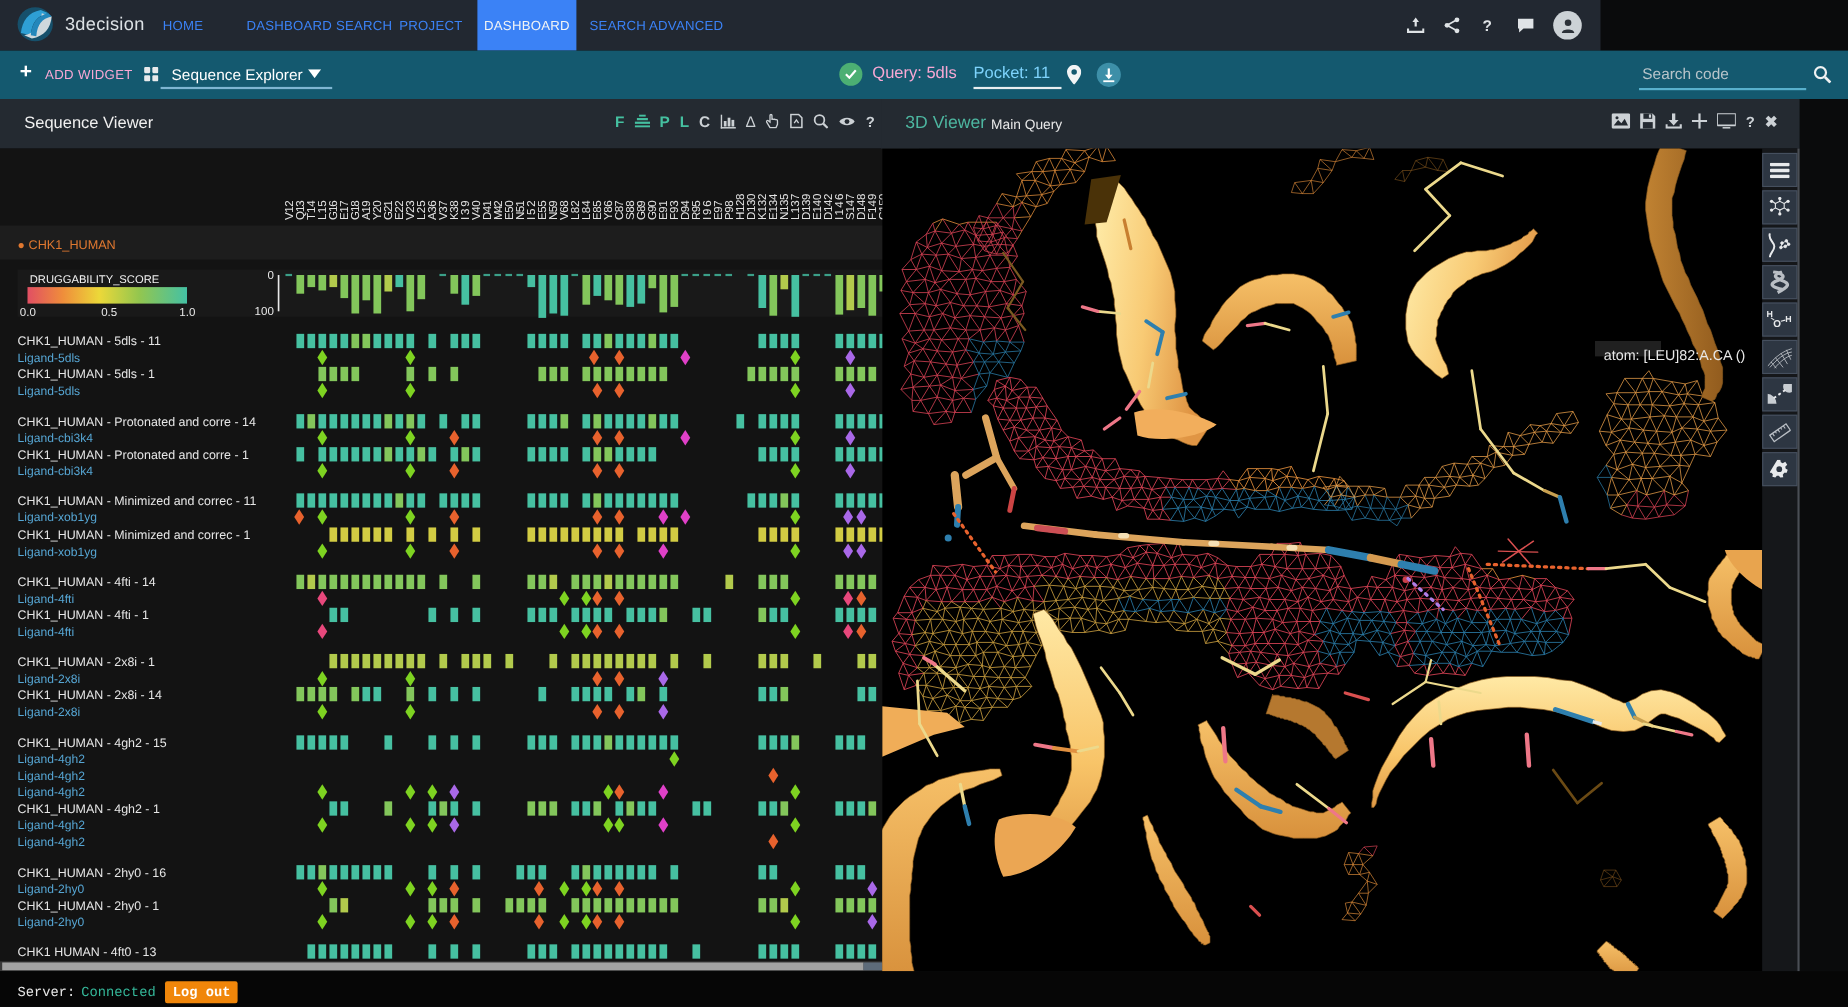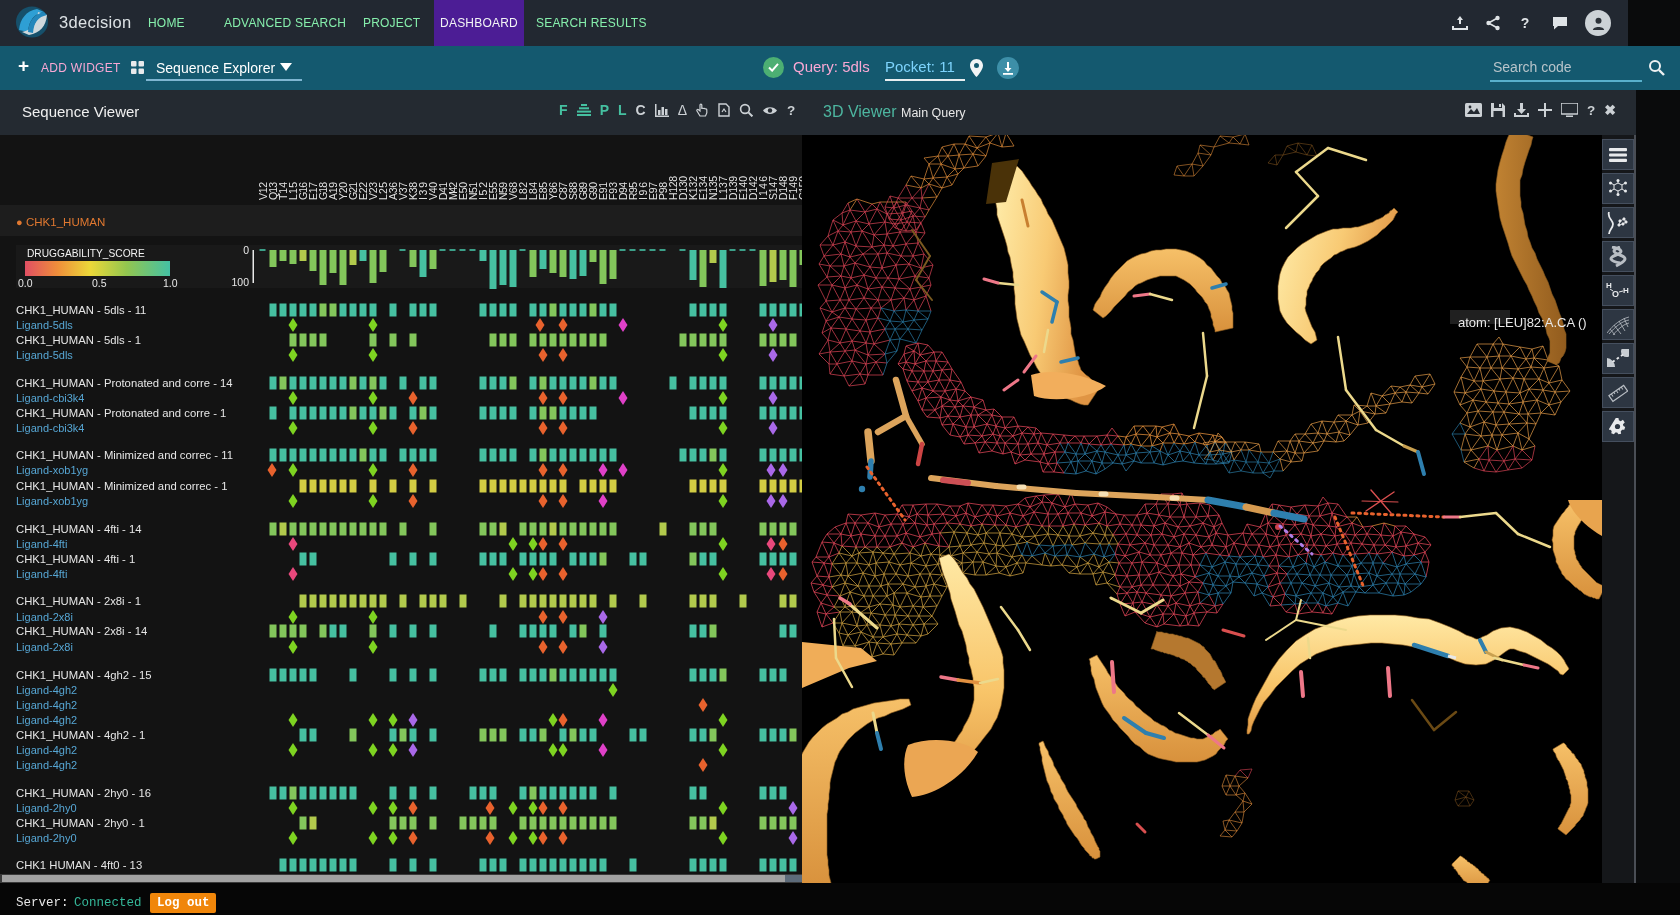"3decision" #navbar { width: 1628px -> 1455px }
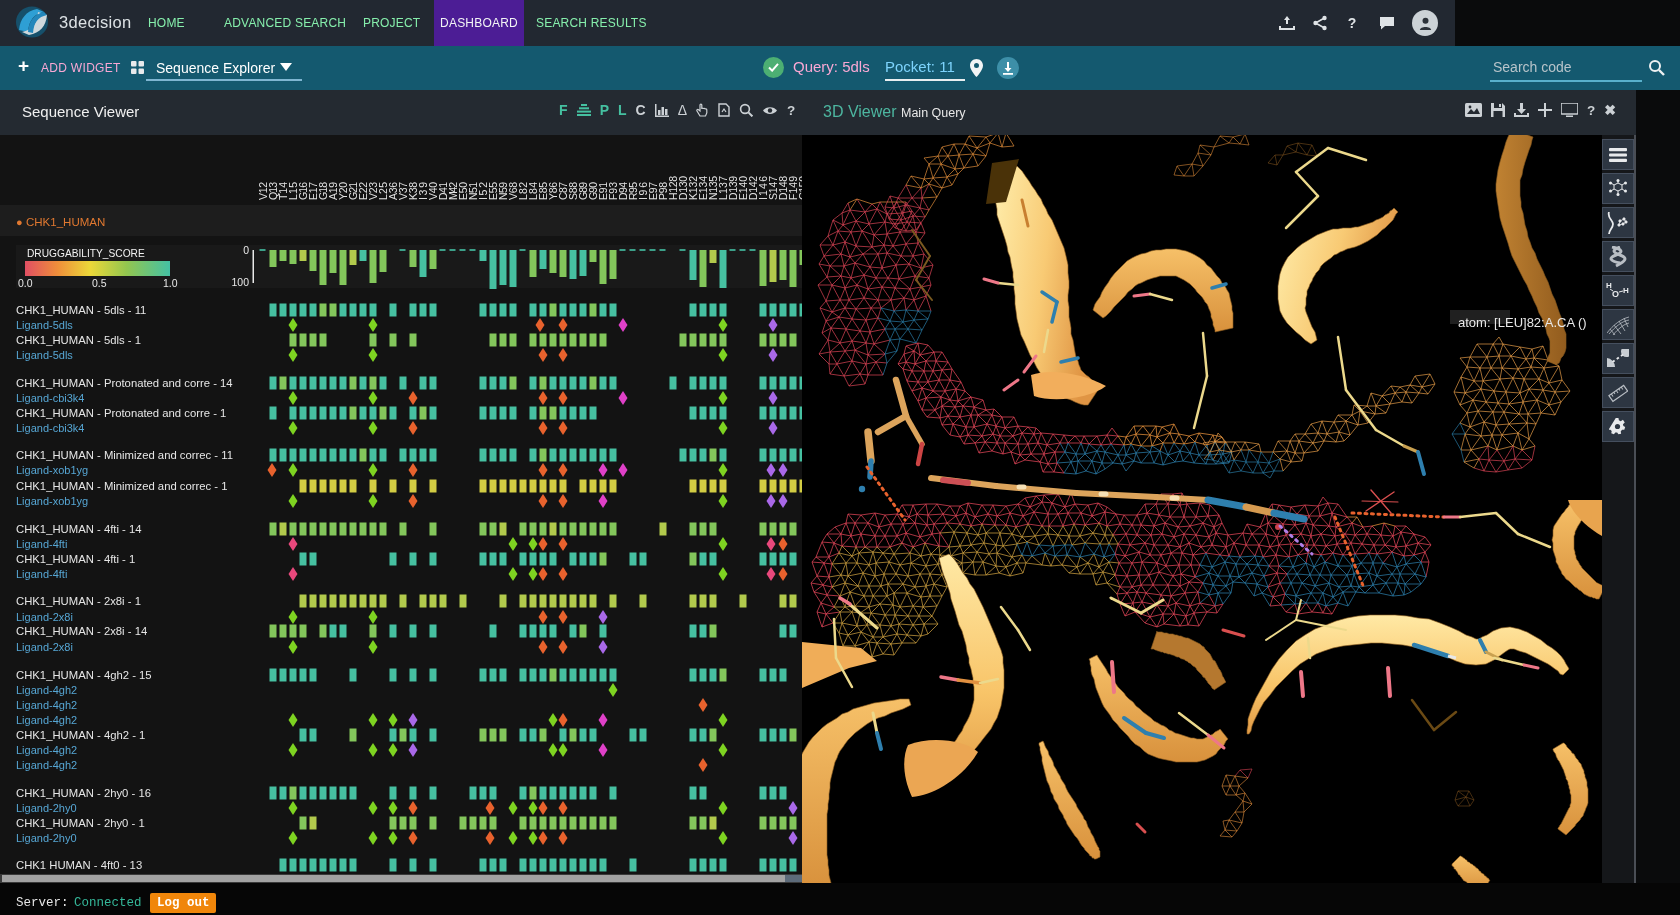"HOME" .navitem { color: #86efac -> #3b82f6 }
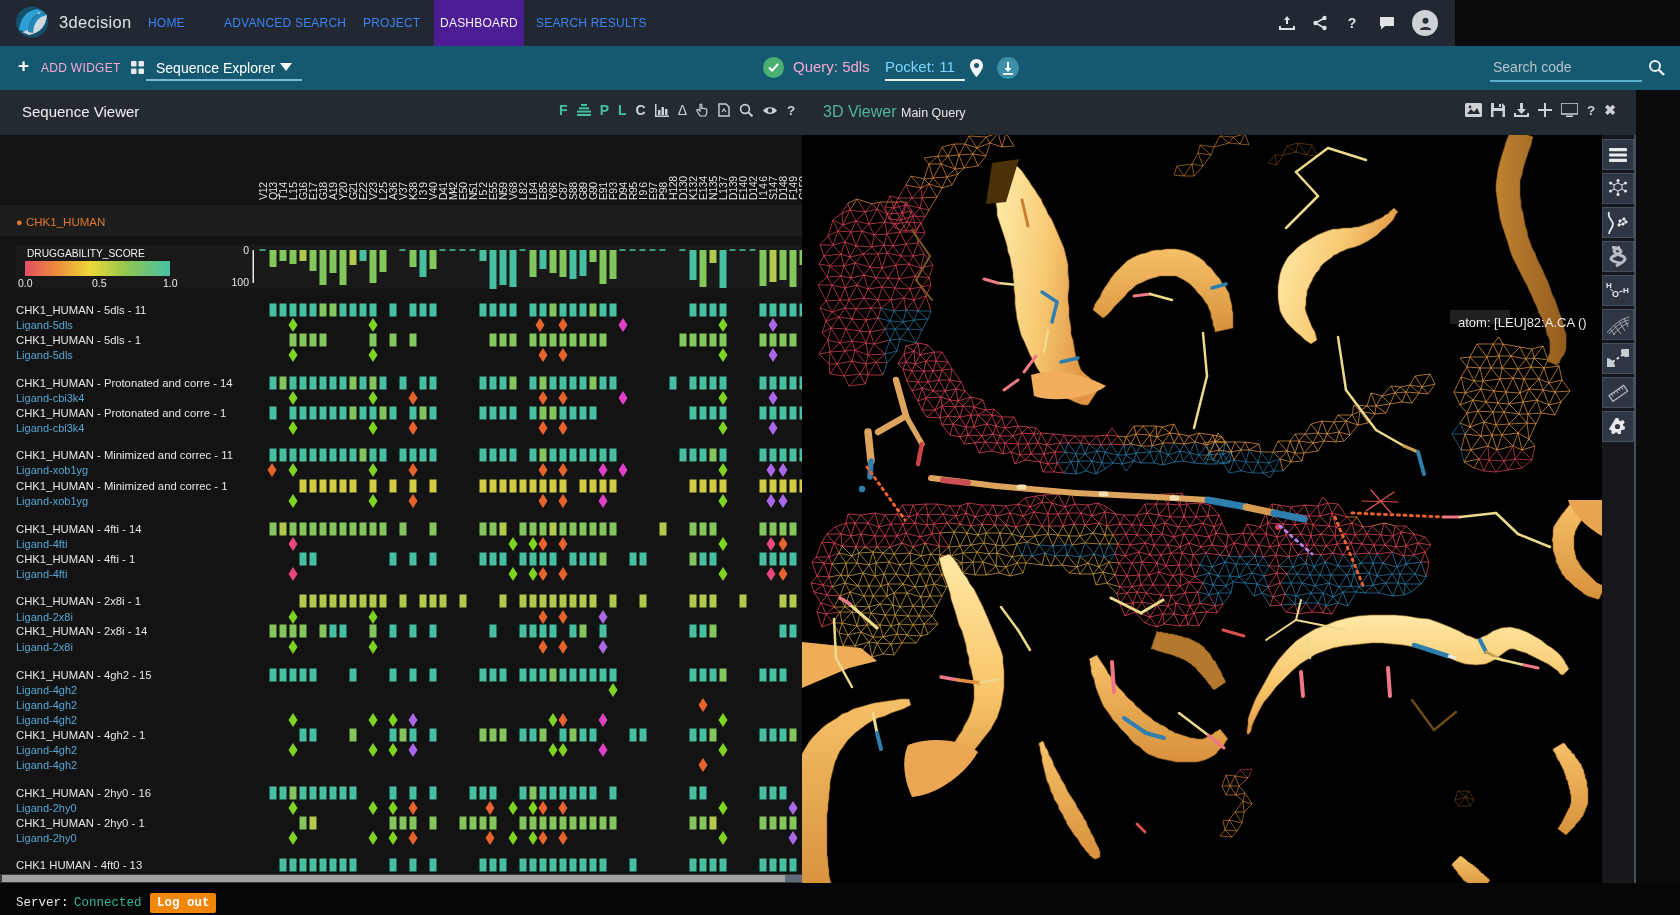"ADVANCED SEARCH" div.navitem { text: ADVANCED -> DASHBOARD }
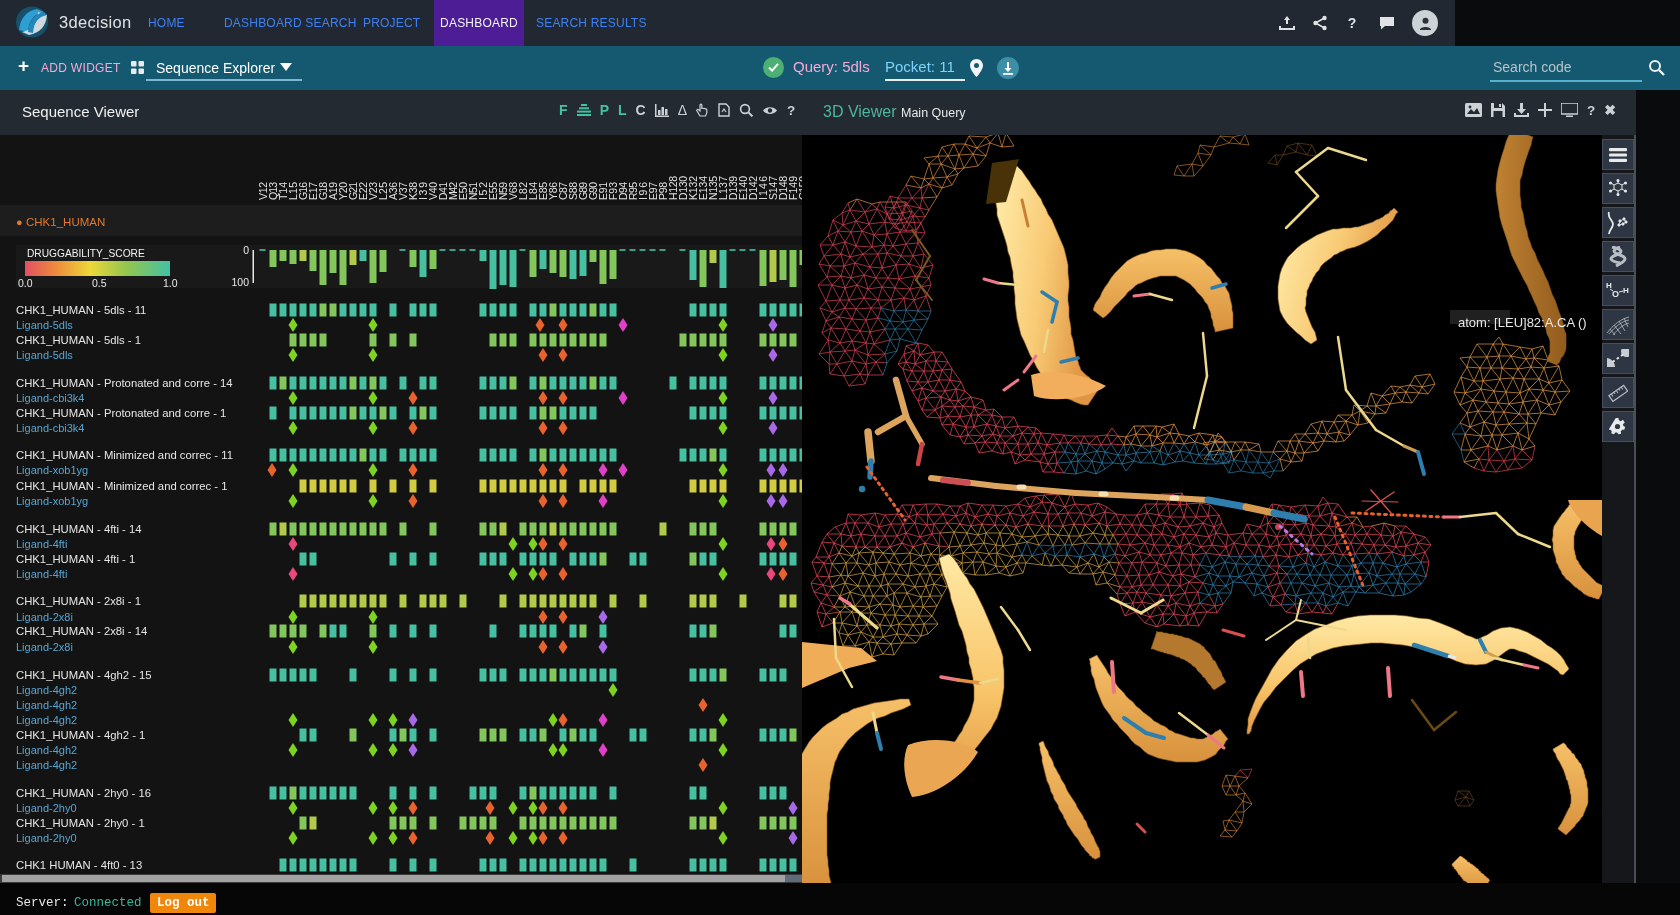"DASHBOARD" #navactive { background: #4c1d95 -> #3b82f6 }
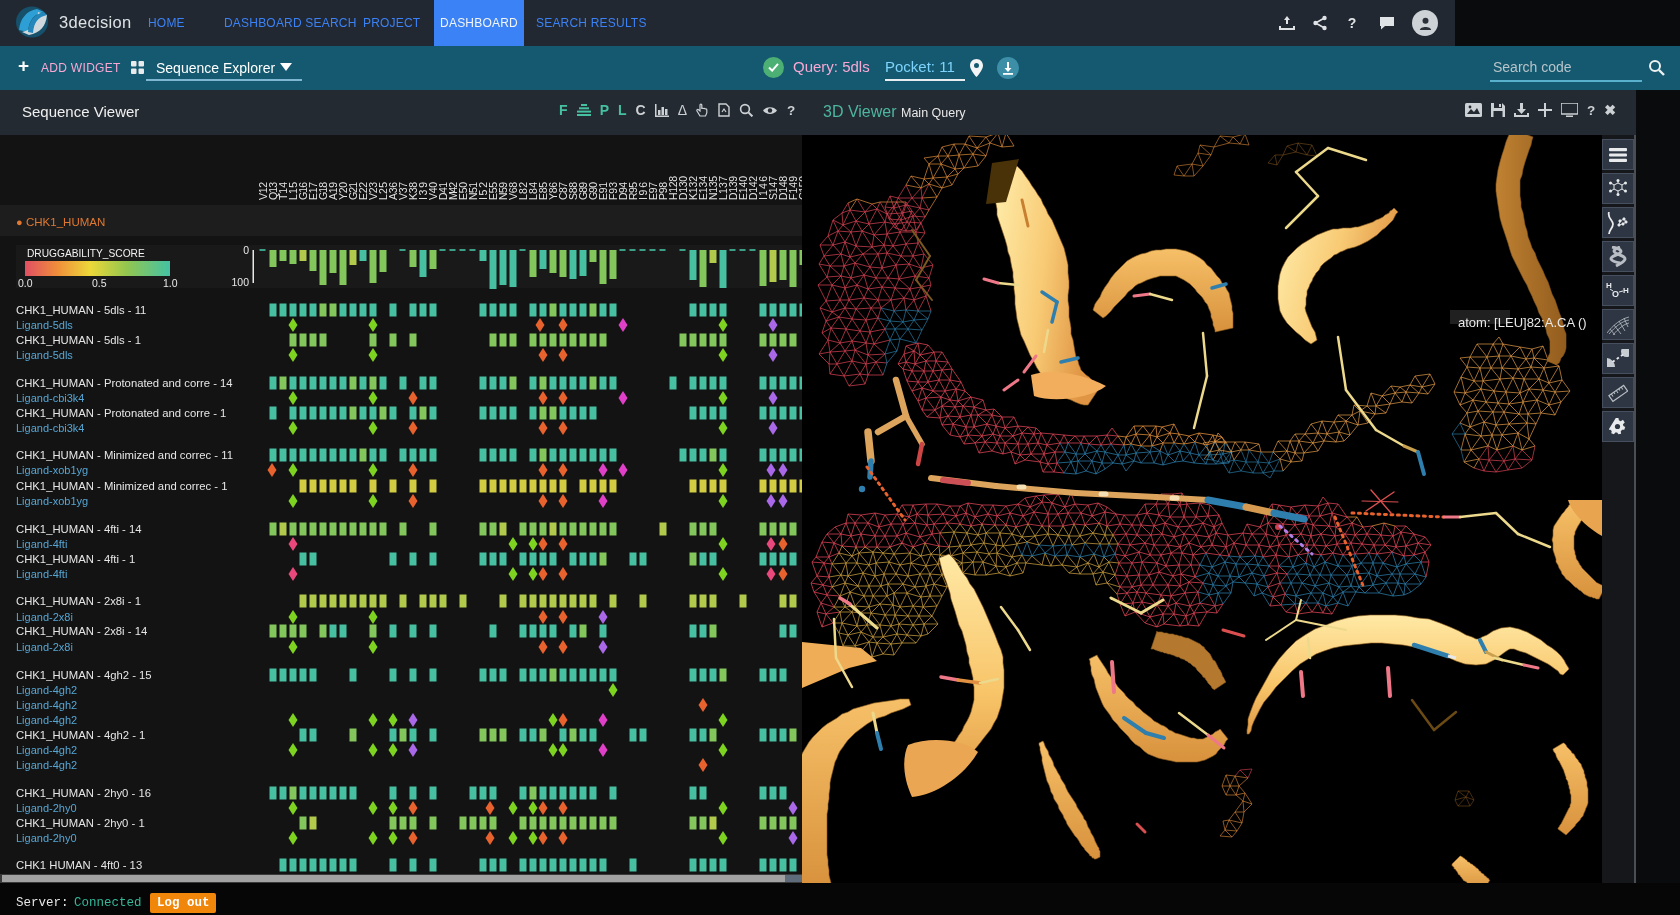"SEARCH RESULTS" div.navitem { text: RESULTS -> ADVANCED }
